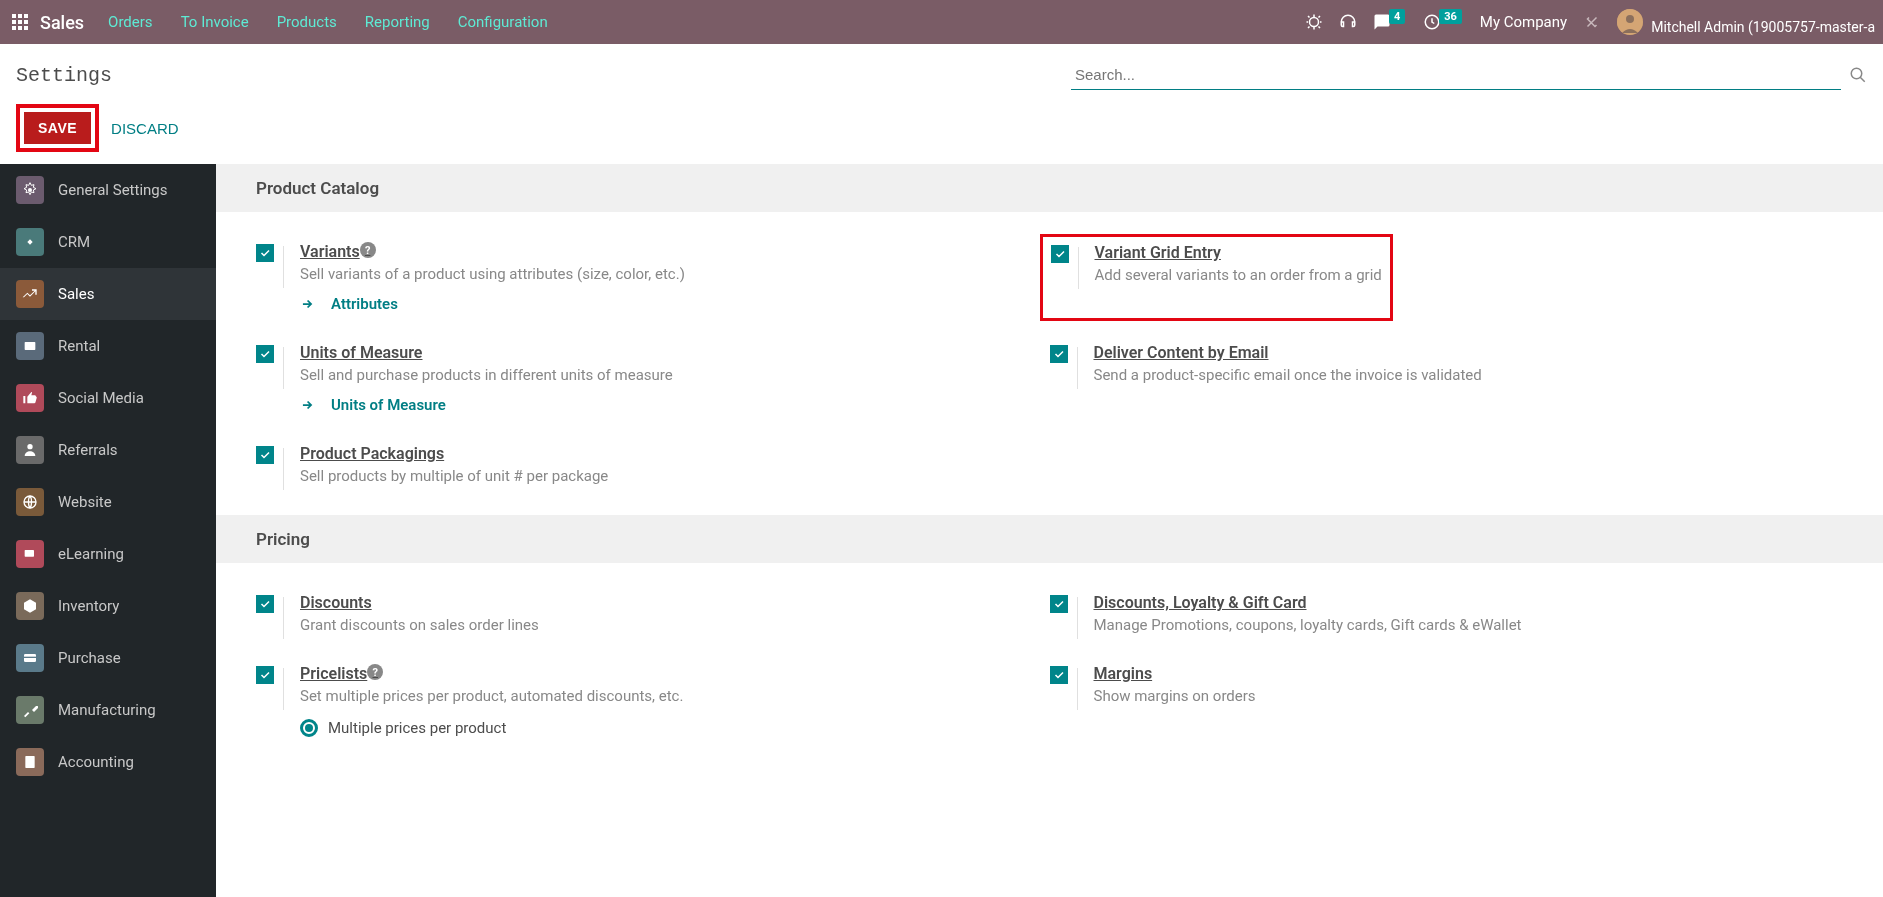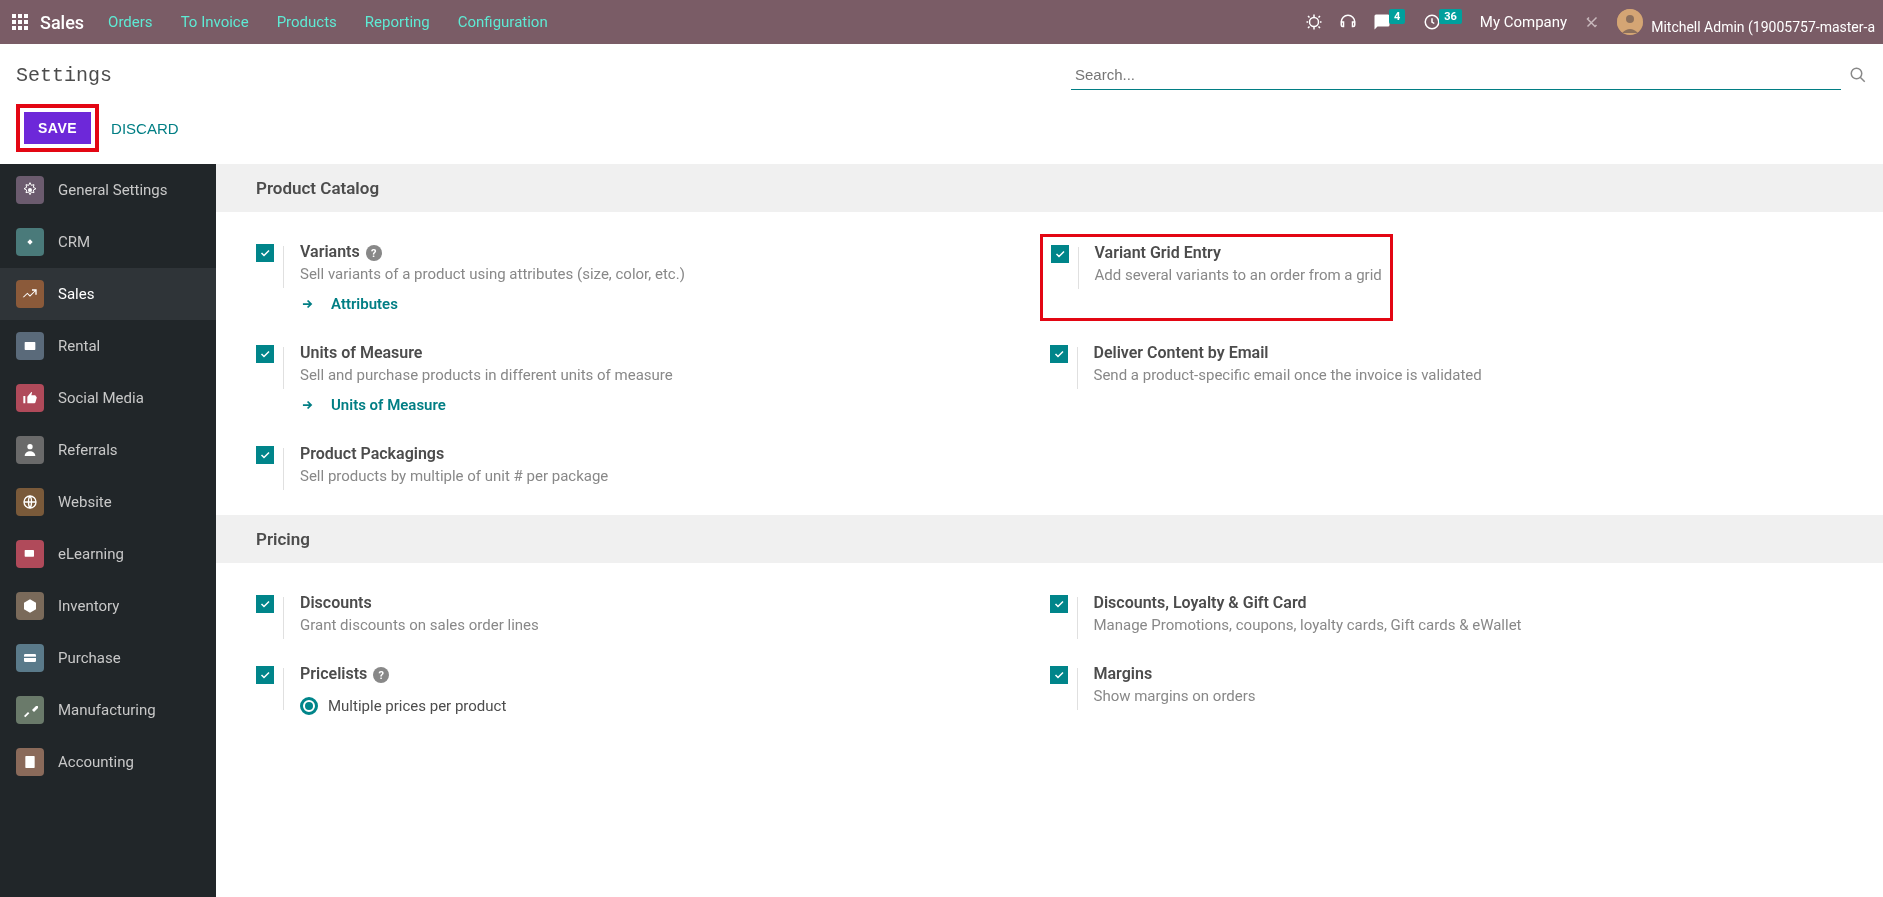"SAVE" .btn-save { background: #6d28d9 -> #b91c1c }
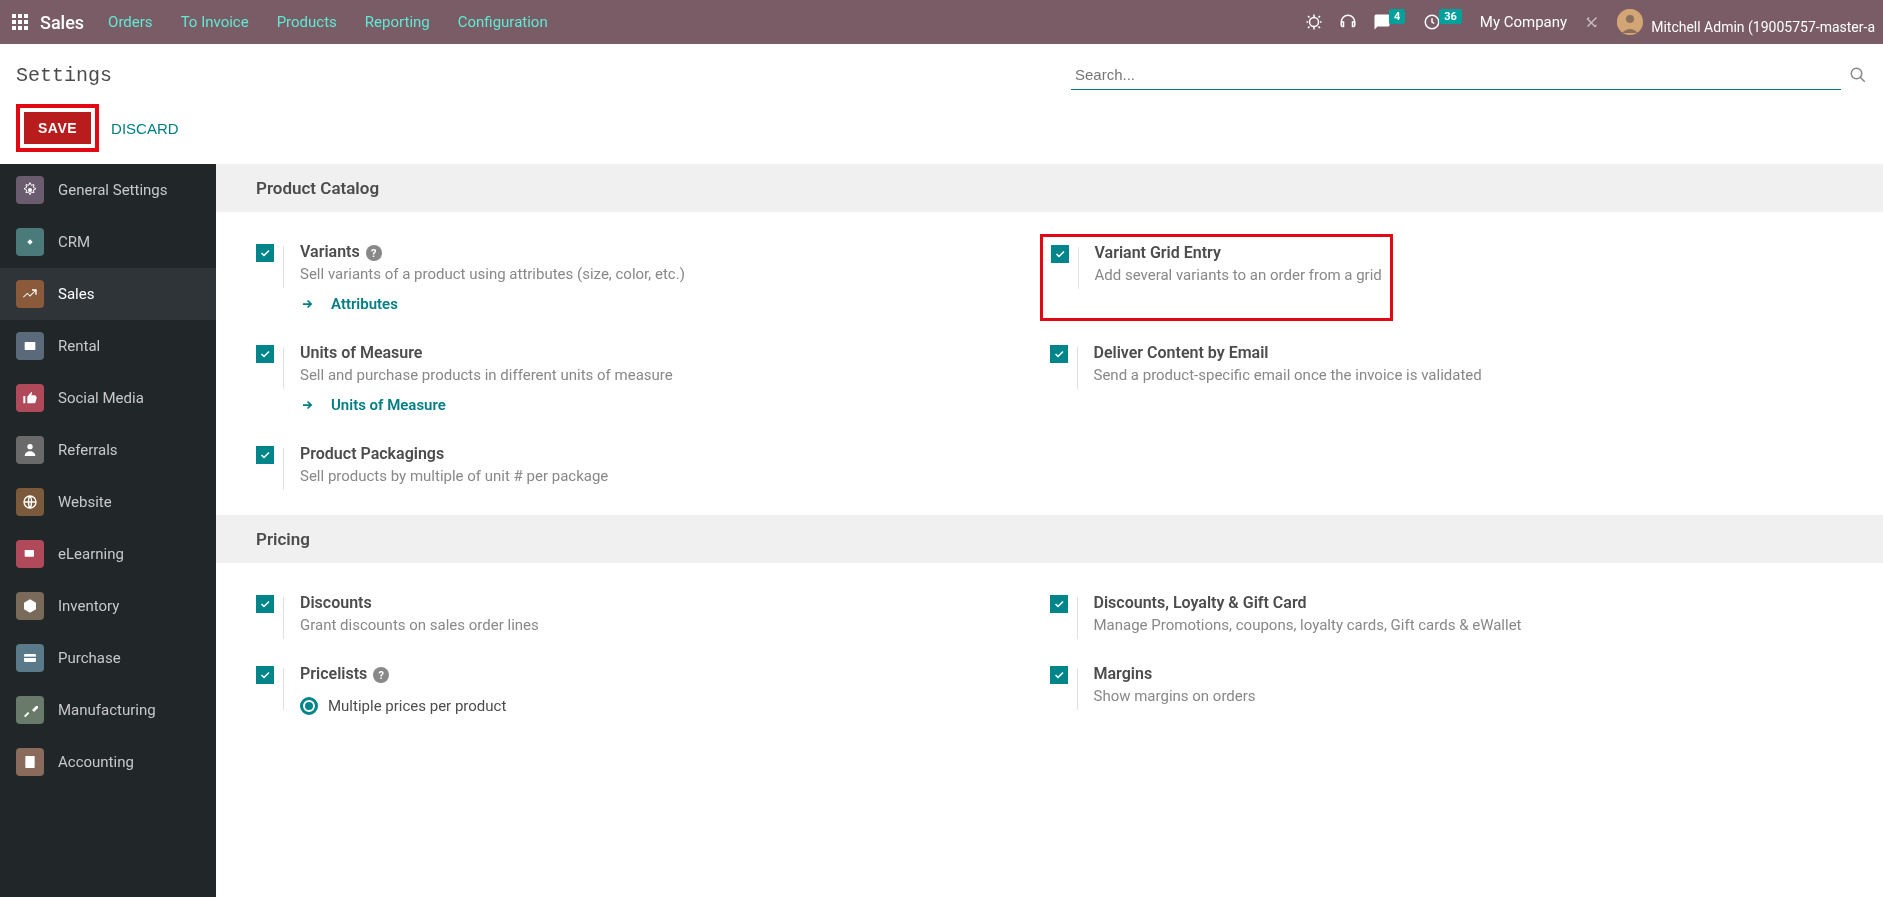"Variants" .setting-title { align-items: flex-end -> flex-start; gap: 6px -> 0; text-decoration: none -> underline }
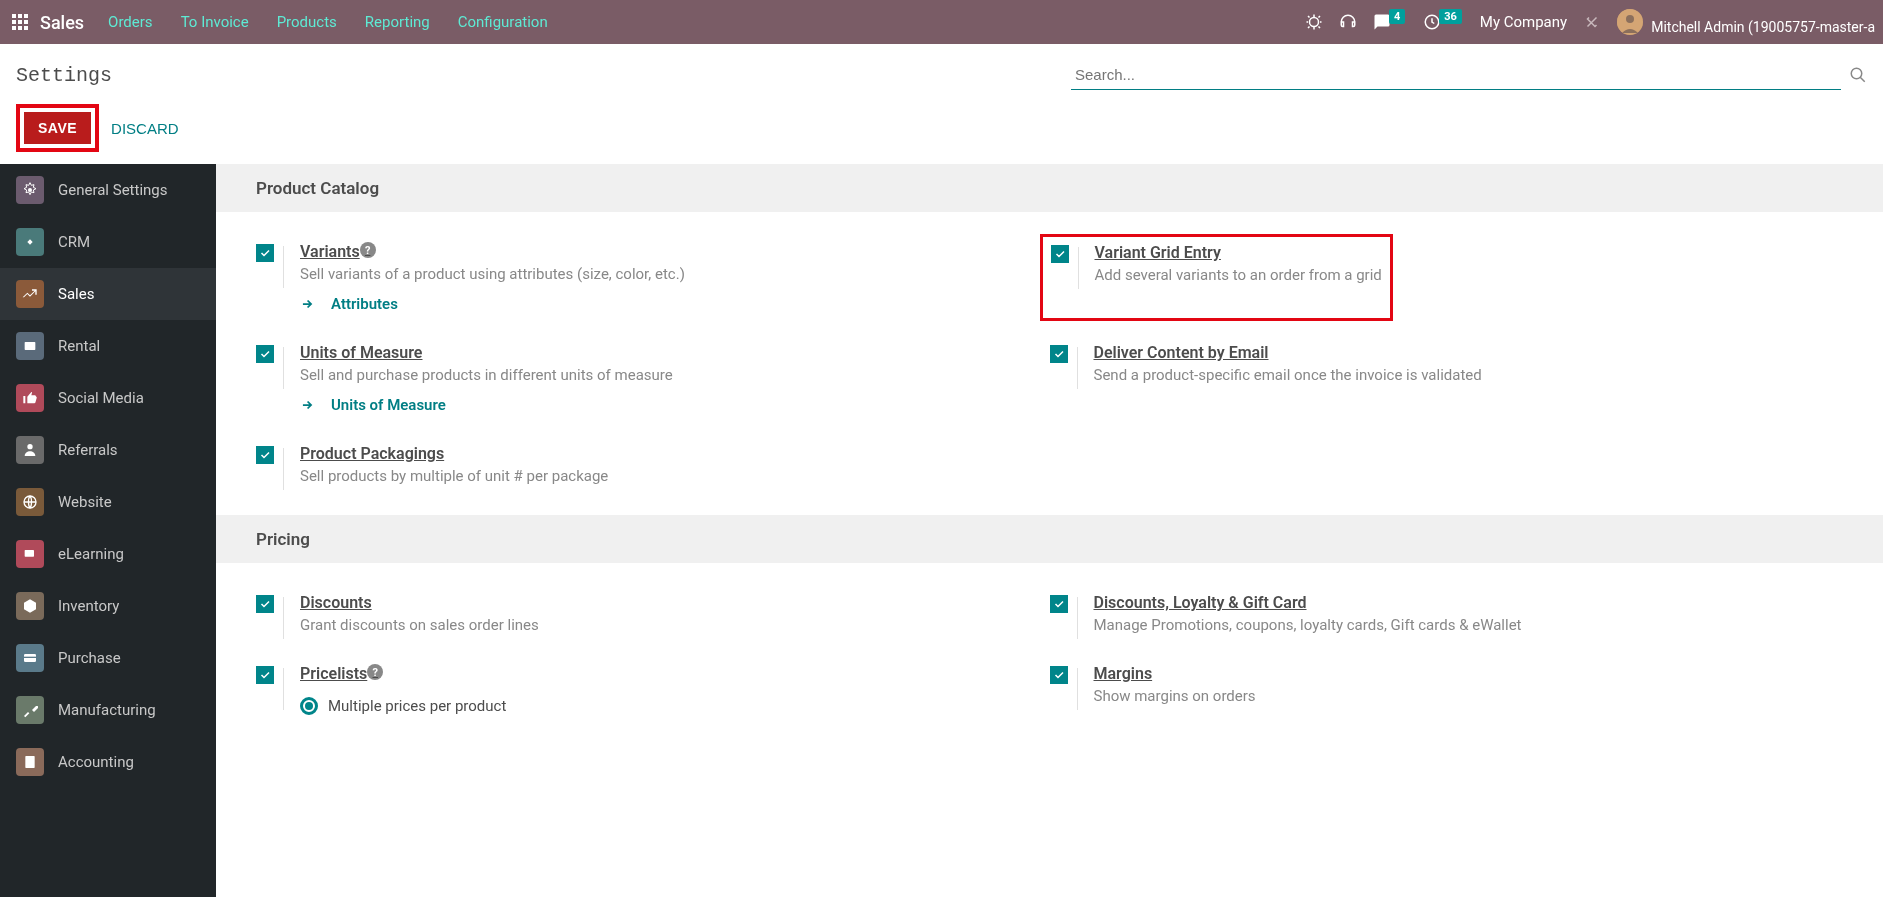"Set multiple prices per product," div.setting-desc { html: none -> <div>Set multiple prices per product, automated discounts, etc.</div> }
